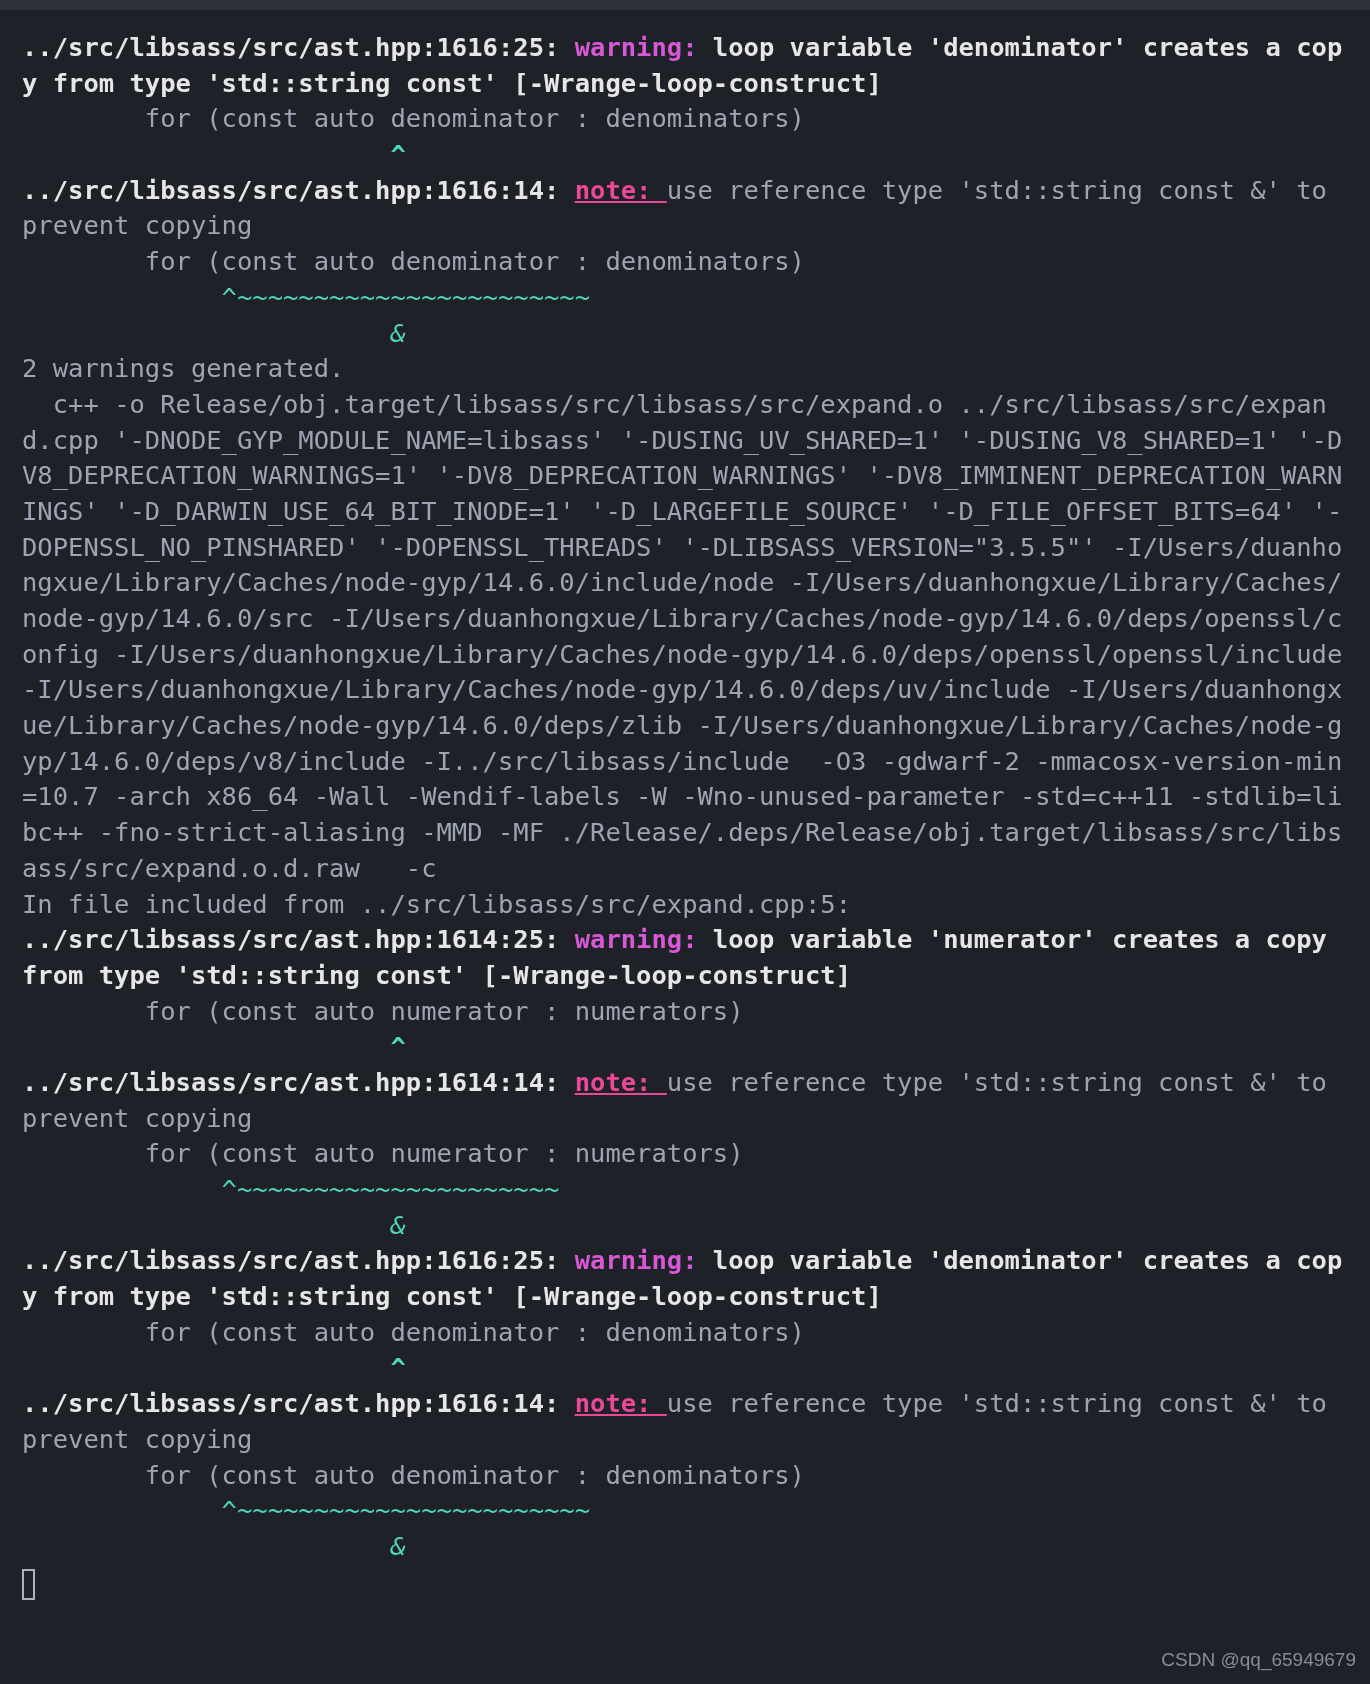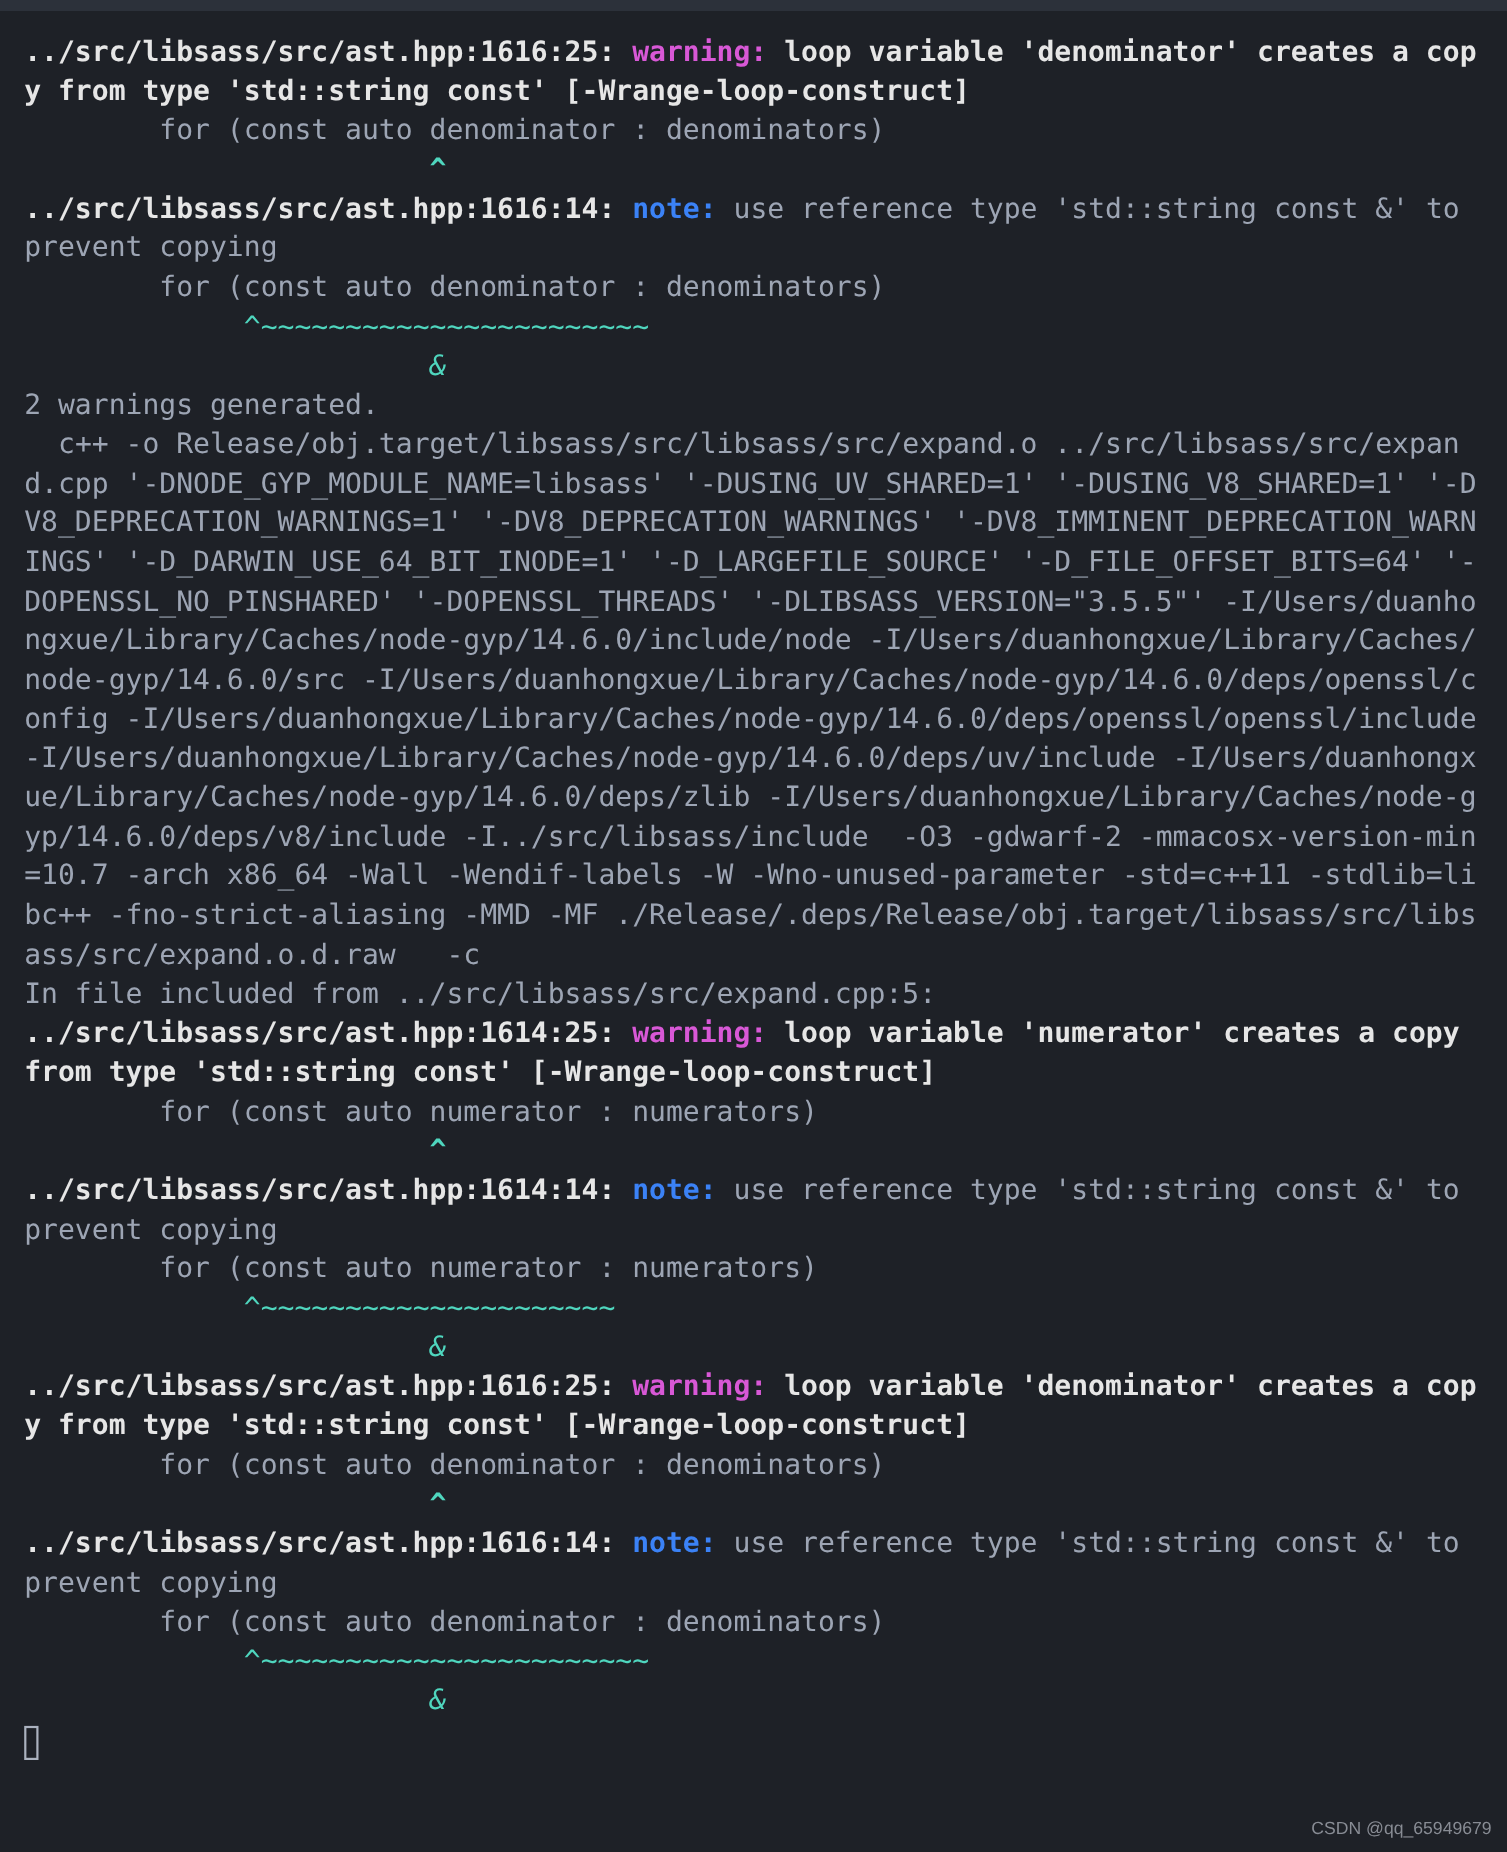"note:" .note { color: #3b82f6 -> #ec4899; text-decoration: none -> underline }
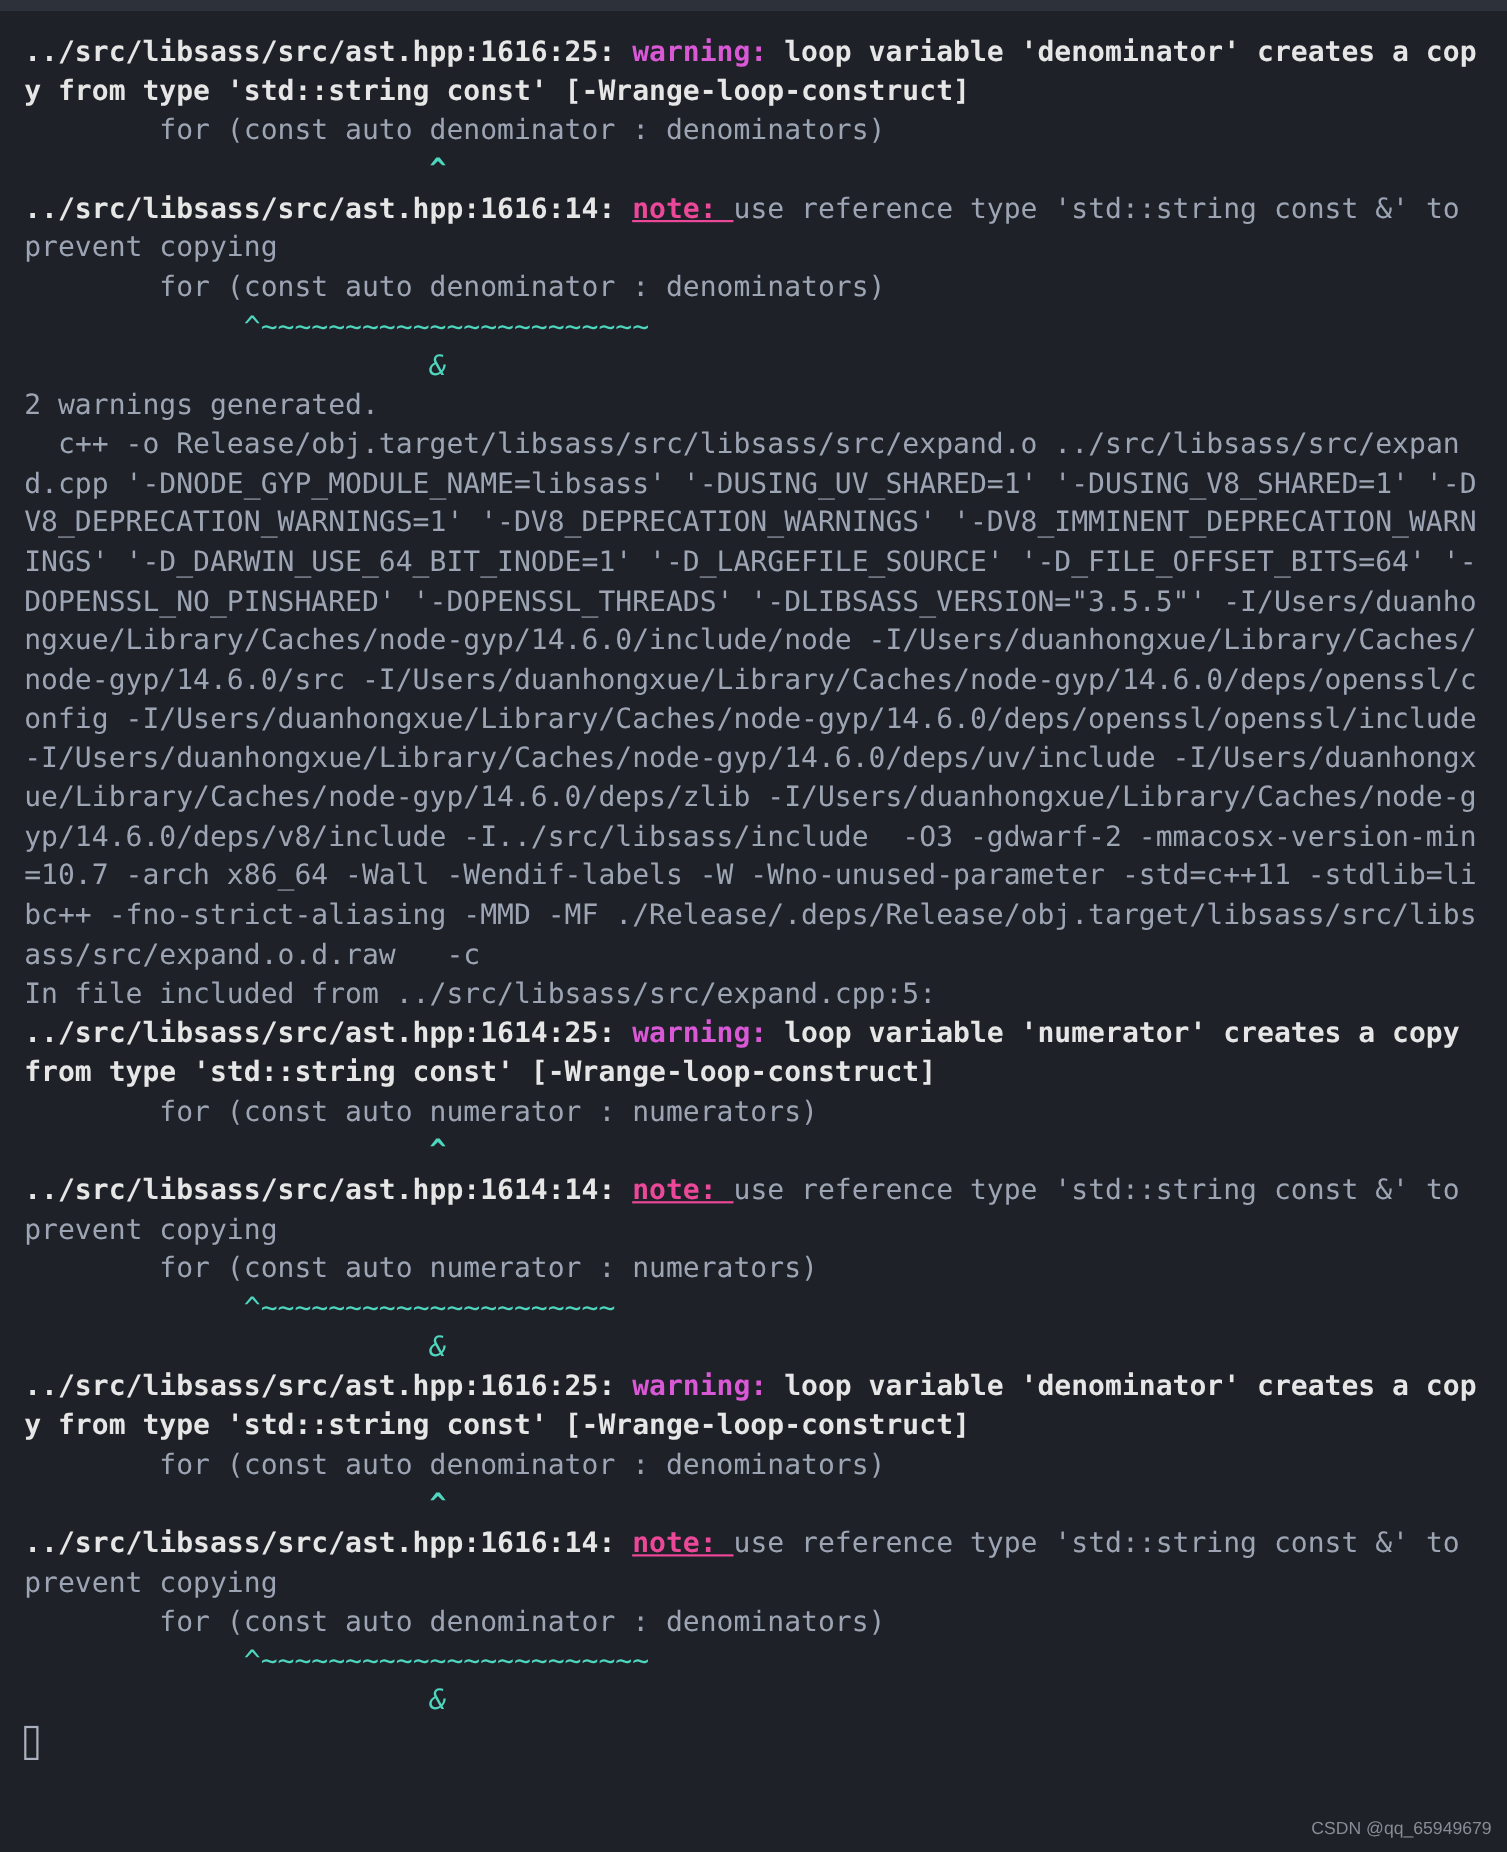"CSDN @qq_65949679" .watermark { font-size: 16px -> 19px }
